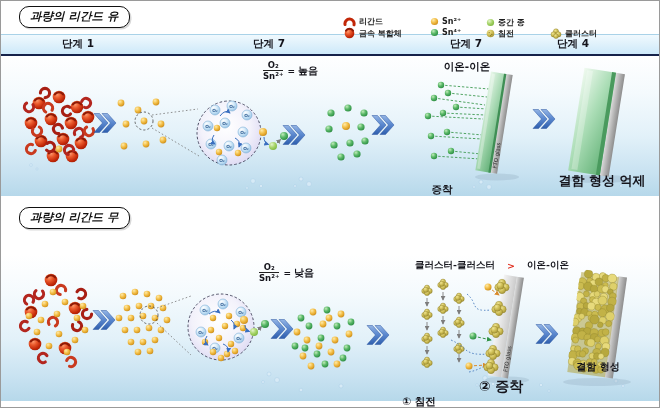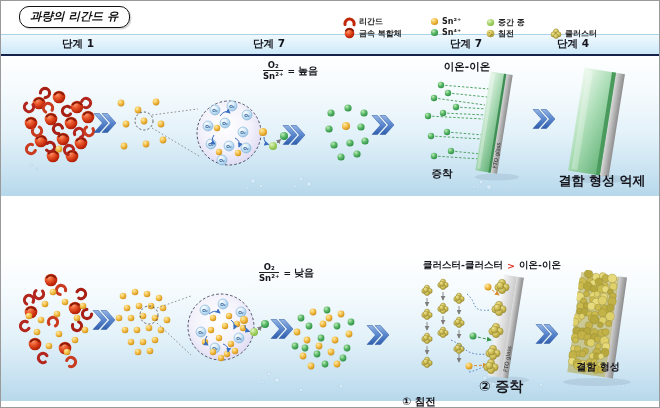"증착" div.overlay { top: 166px -> 182px }
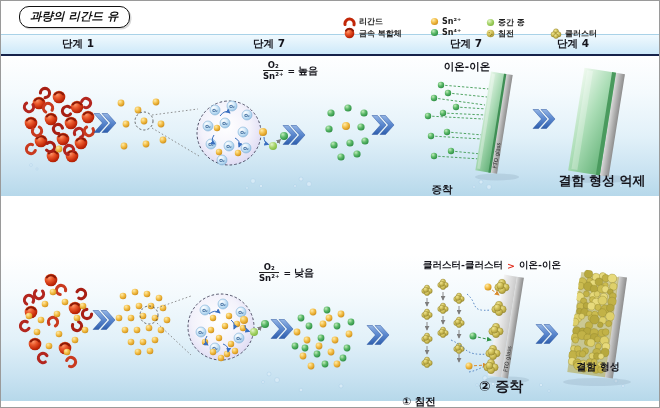"과량의 리간드 무" div.ptitle { html: none -> <div> <span>과량의 리간드 무</span> </div> }
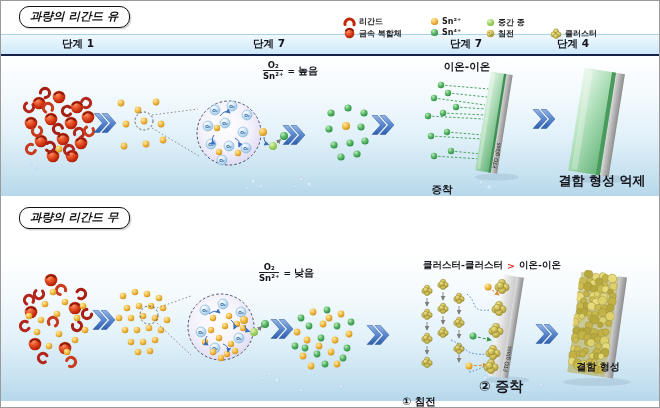"클러스터-클러스터" .mech { gap: 4px -> 12px }
